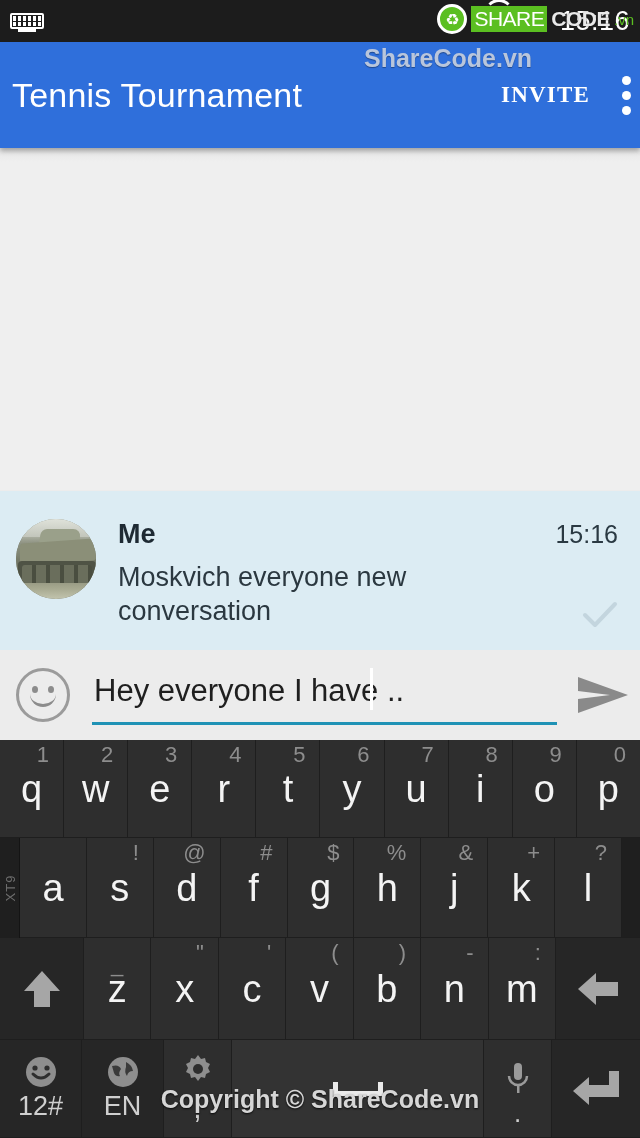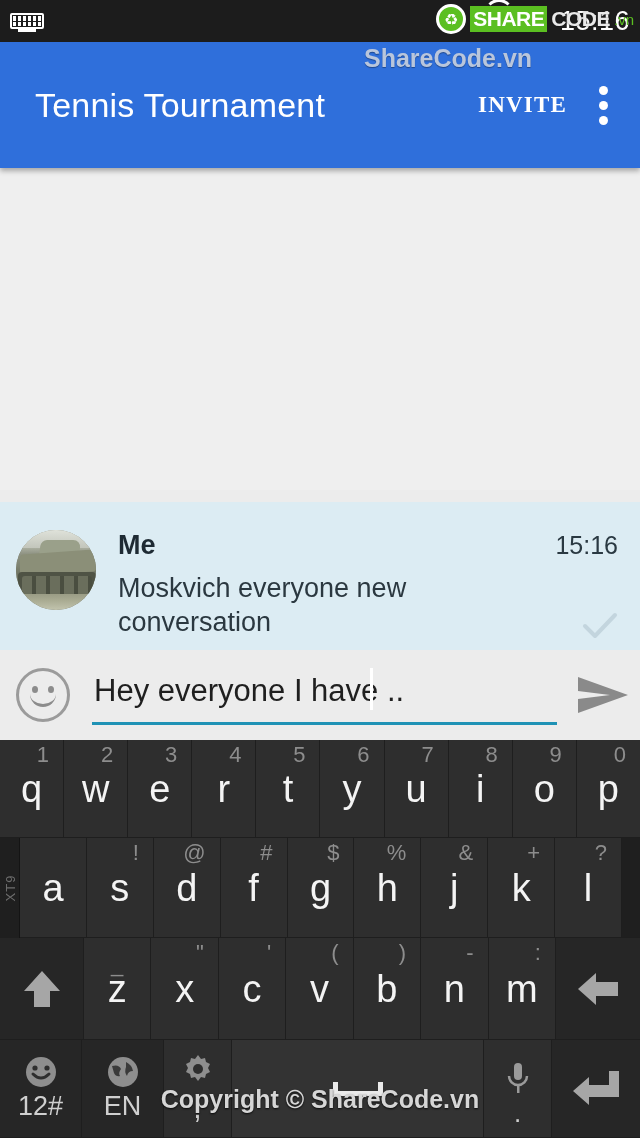"SHARE" .wm-share { font-weight: bold -> normal }
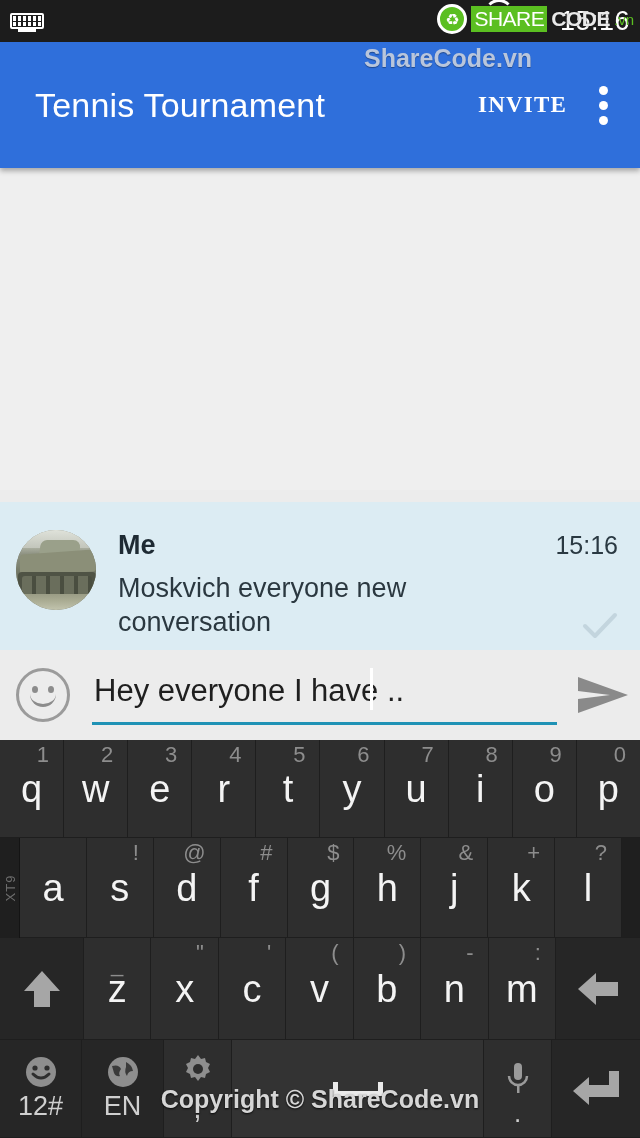"Tennis Tournament" .appbar { height: 126px -> 106px; padding: 0 35px -> 0 12px }
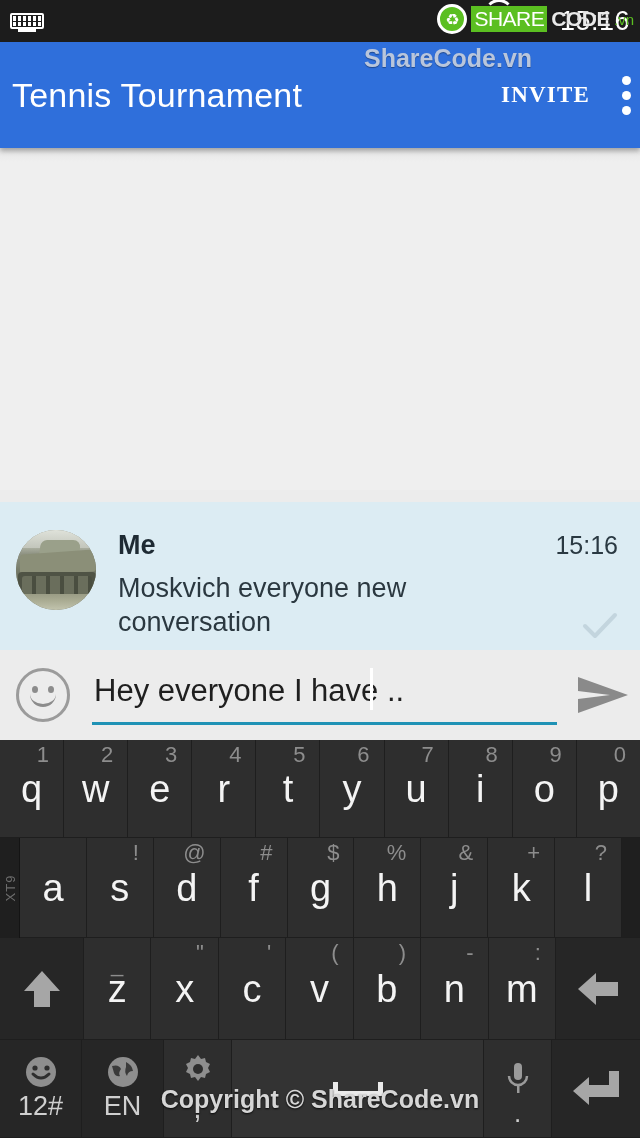"Me" .msg { top: 502px -> 491px }
